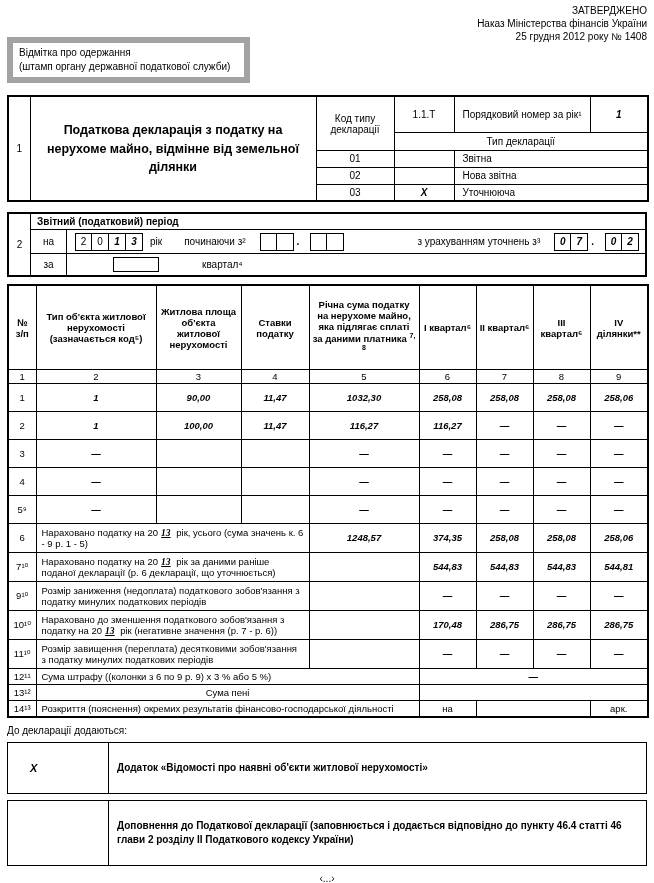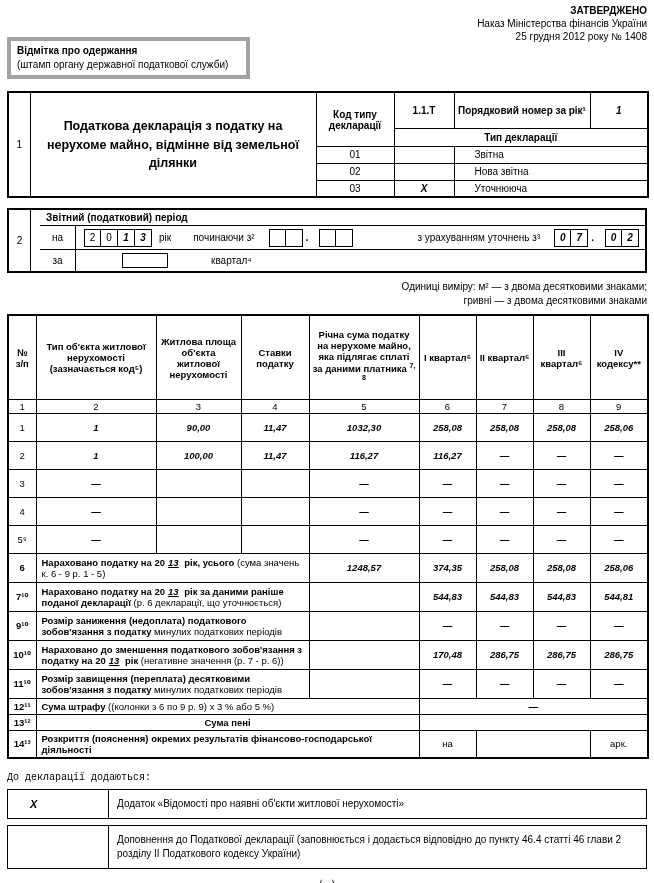"ЗАТВЕРДЖЕНО" .b { font-weight: bold -> normal }
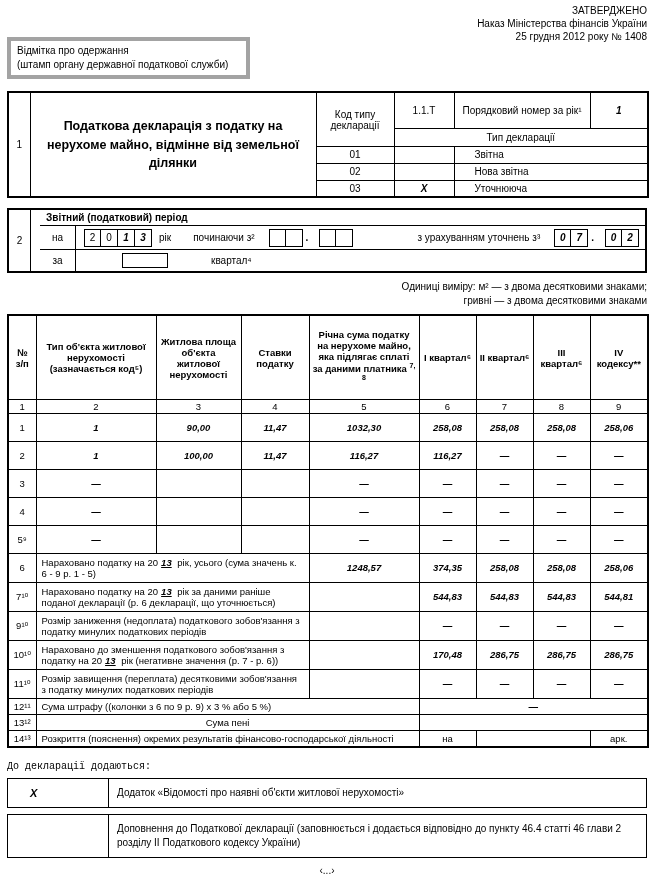"Відмітка про одержання" .receipt-box { border: 4px solid #a3a3a3 -> 6px solid #a3a3a3 }
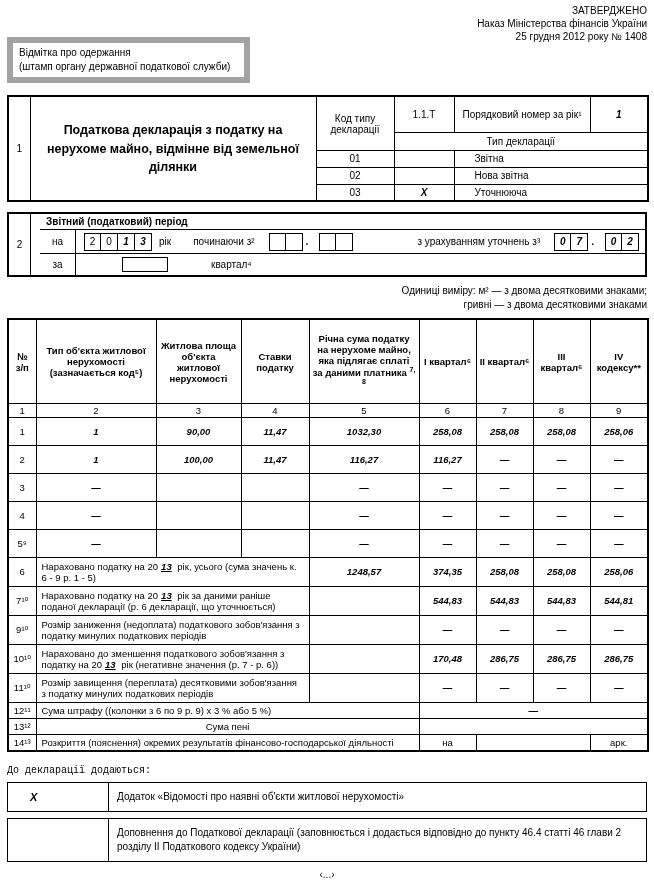"Звітна" .s1 .name-cell { padding-left: 20px -> 8px }
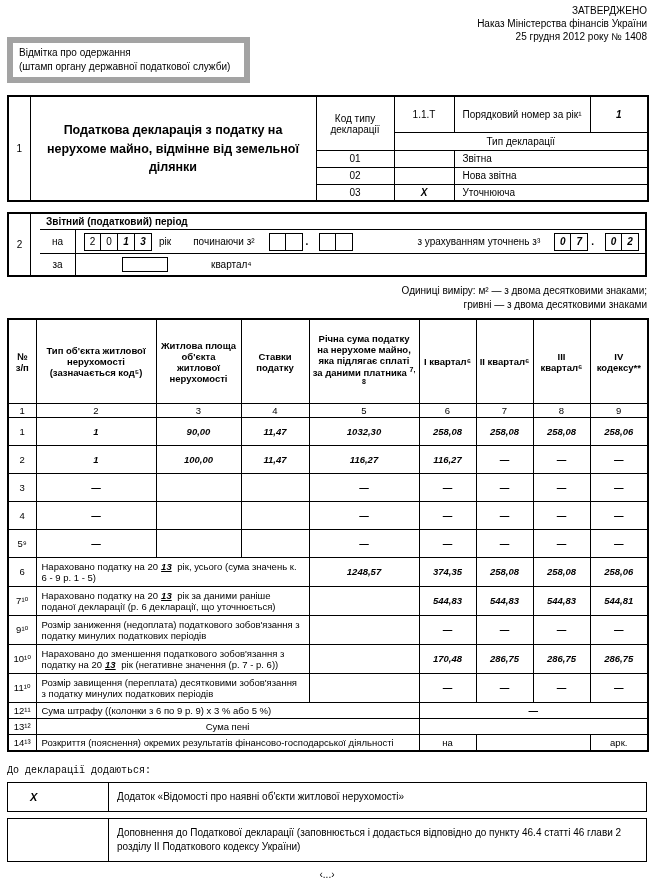"Звітний (податковий) період" .s2-body { margin-left: 9px -> none }
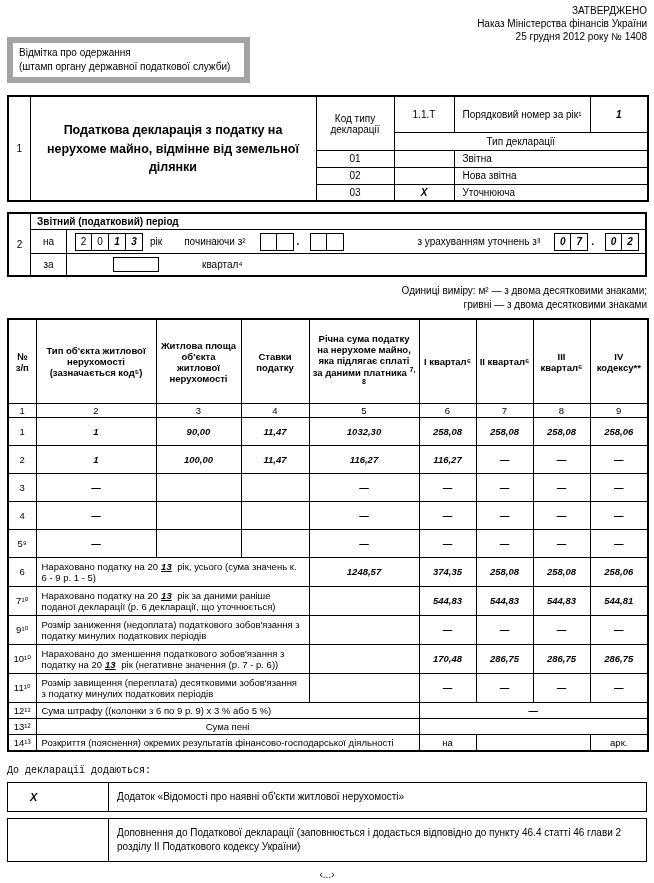"Одиниці виміру: м² — з" div.units { html: <div> <div>Одиниці виміру: м² — з двома десятковими знаками;</div> <div>гривні — з двома десятковими знаками</div> </div> -> none }
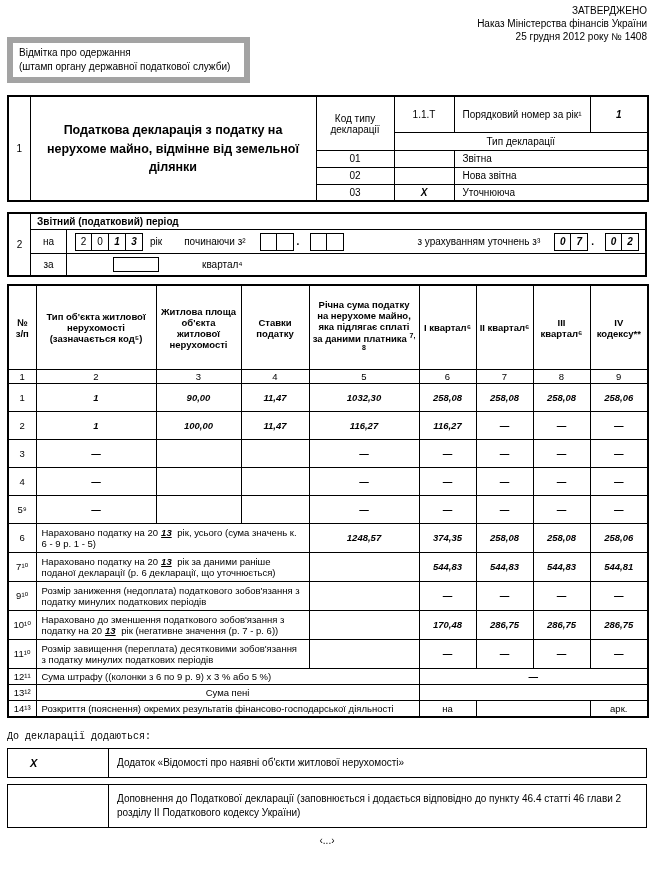"IV кодексу**" td { text: кодексу -> ділянки }
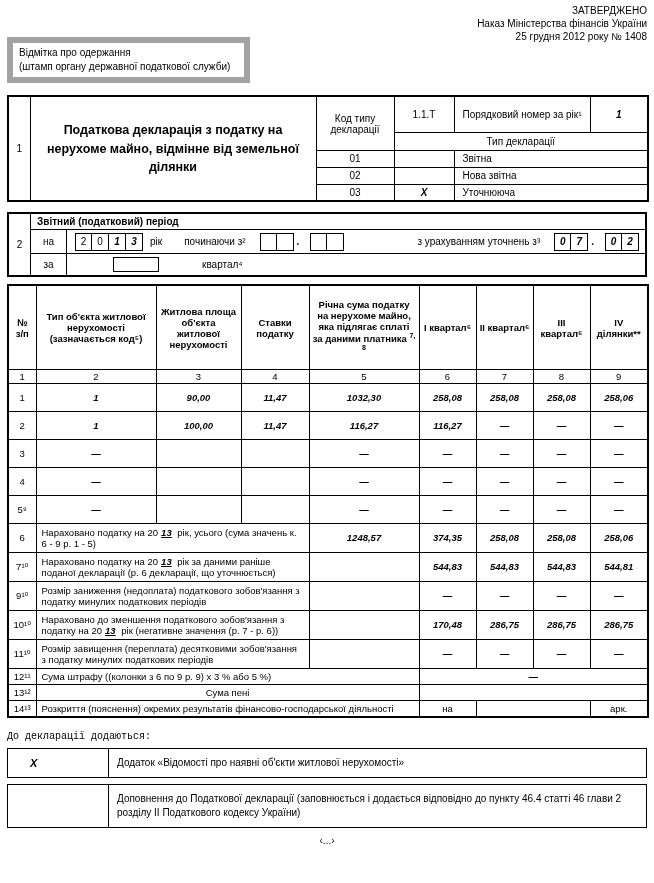"13" .yfill { font-family: none -> Liberation Serif, serif }
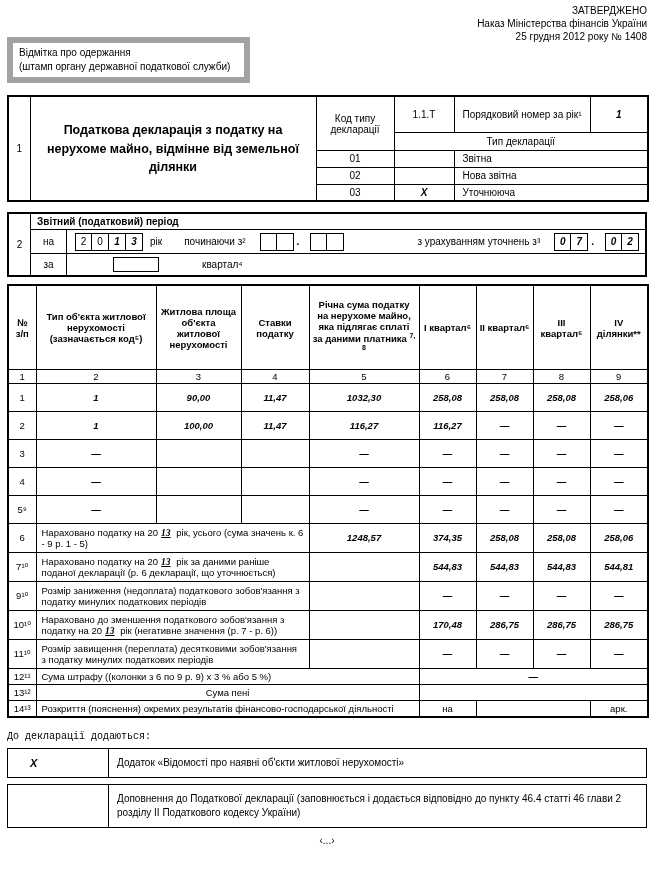"До декларації додаються:" .attach-intro { font-family: Liberation Mono, monospace -> none; margin-top: 13px -> 7px }
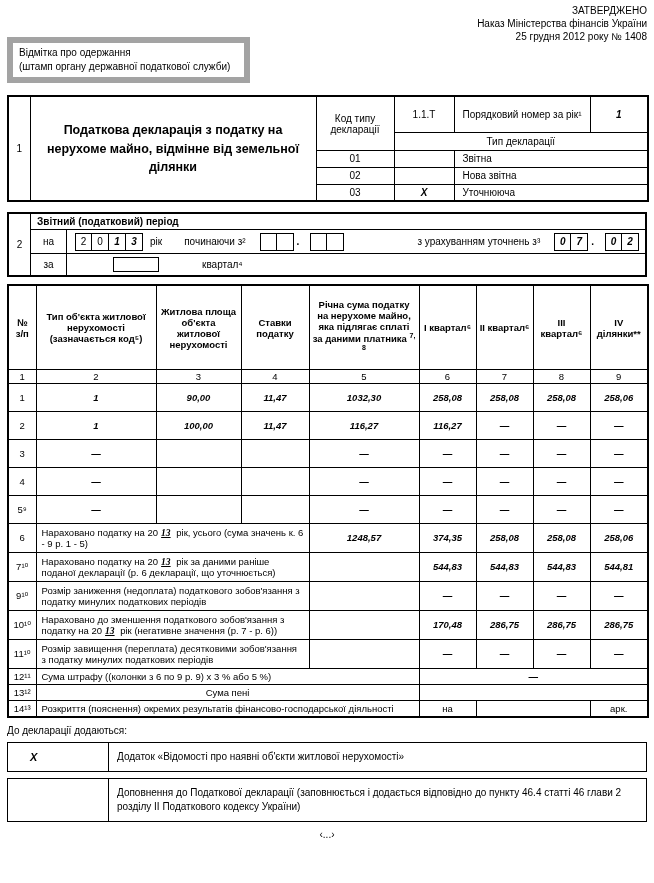"Додаток «Відомості про наявні об'єкти" .attach-label { font-weight: normal -> bold; padding: 7px 8px -> 18px 8px }
